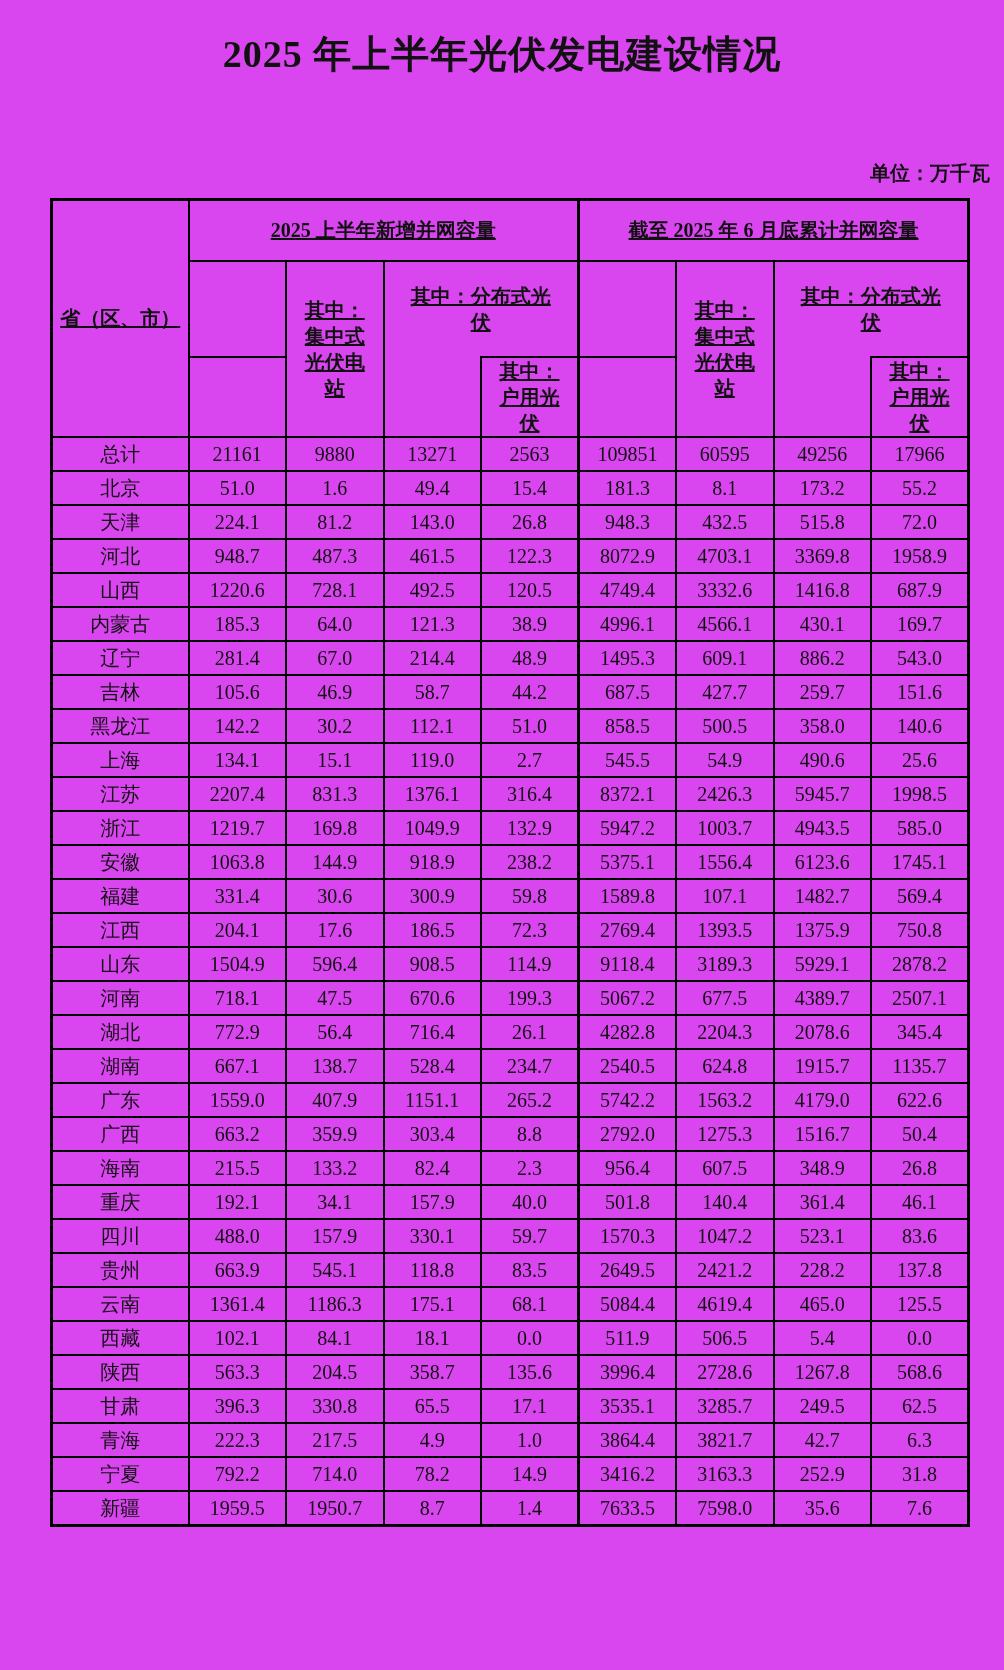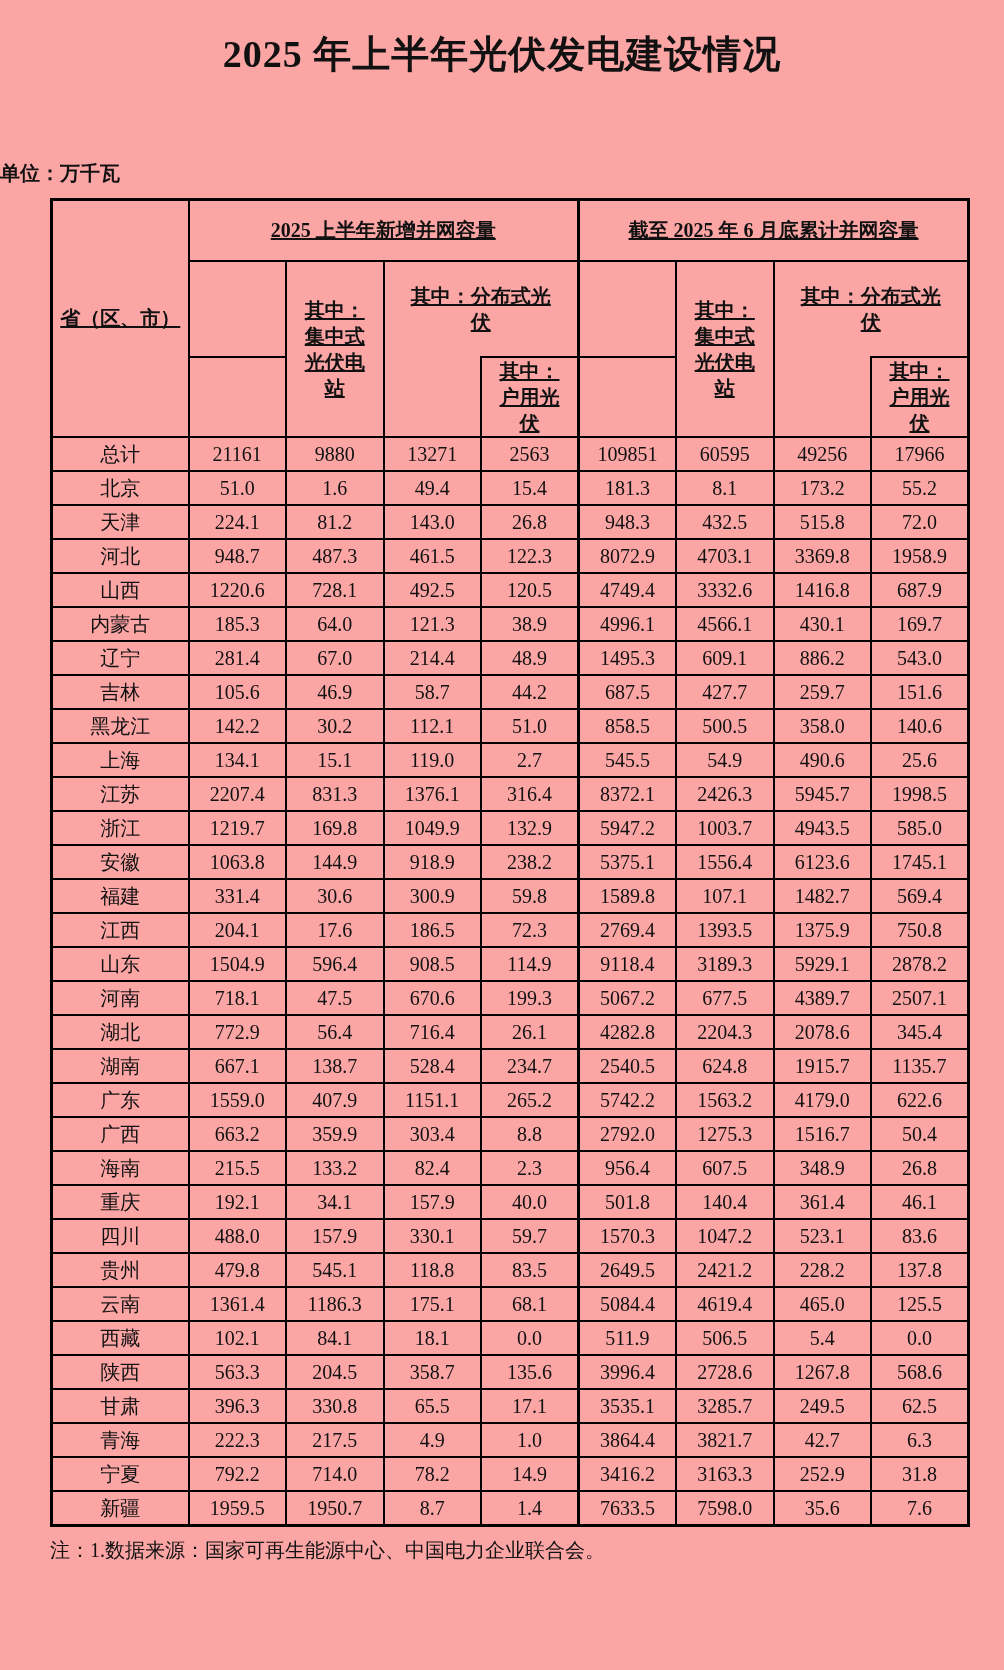"2025 年上半年光伏发电建设情况" .page { background: #fca5a5 -> #d946ef }
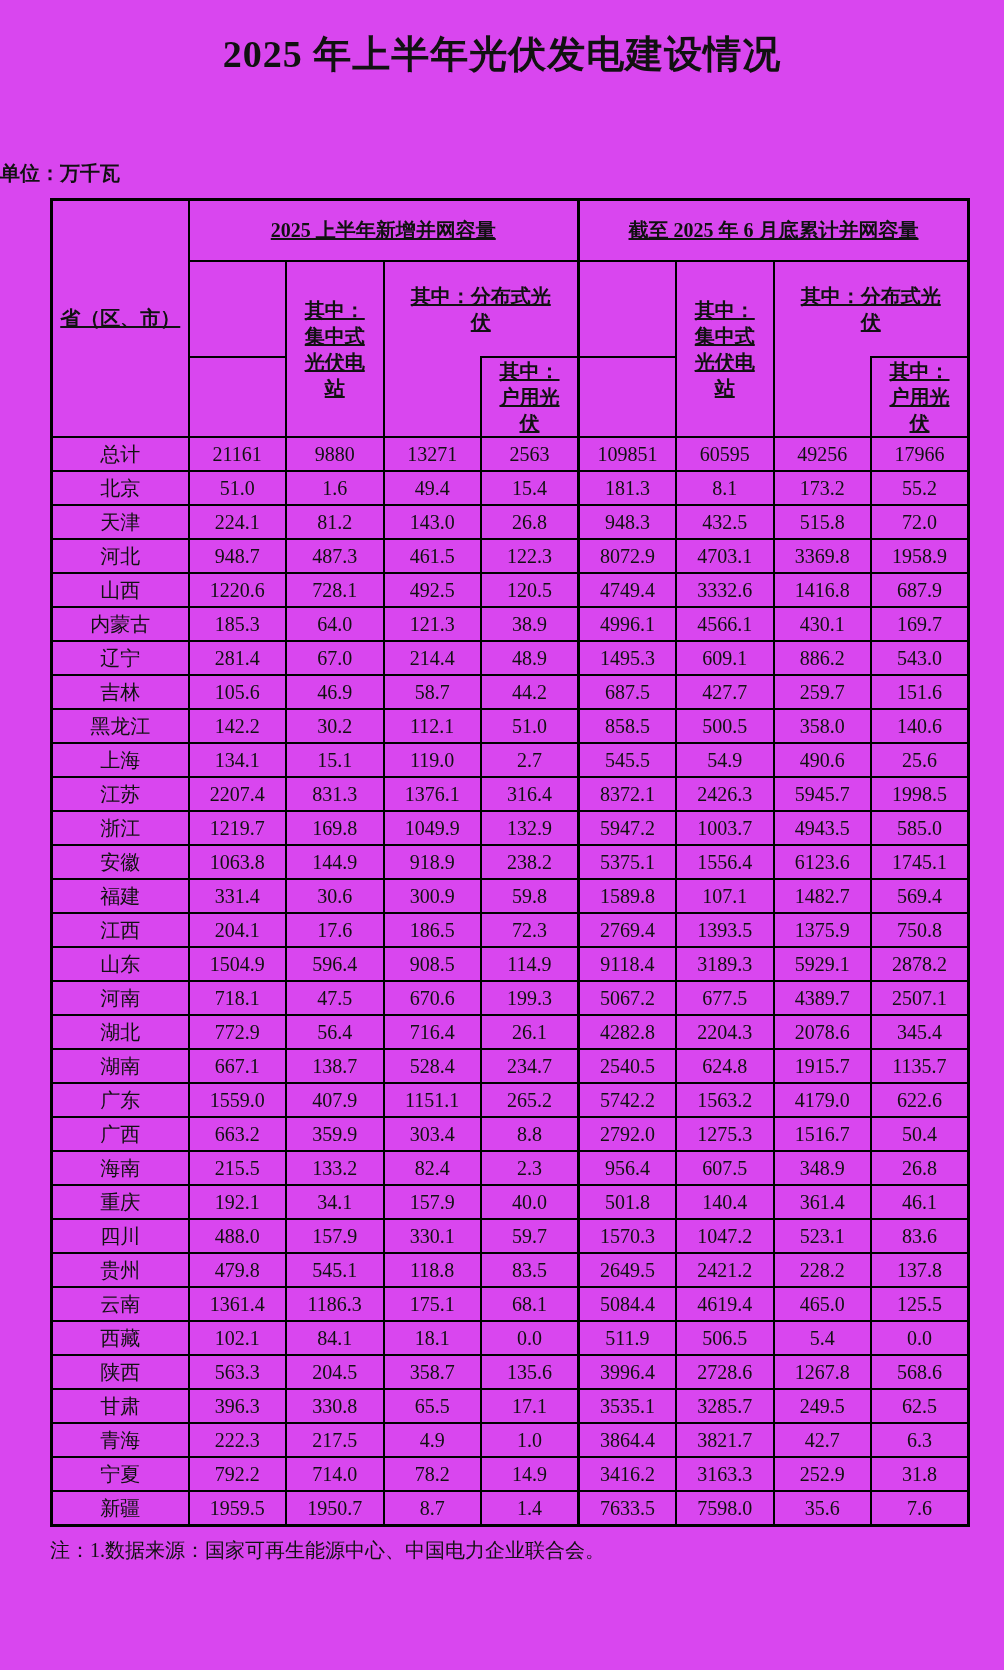"单位：万千瓦" .unit { text-align: none -> right }
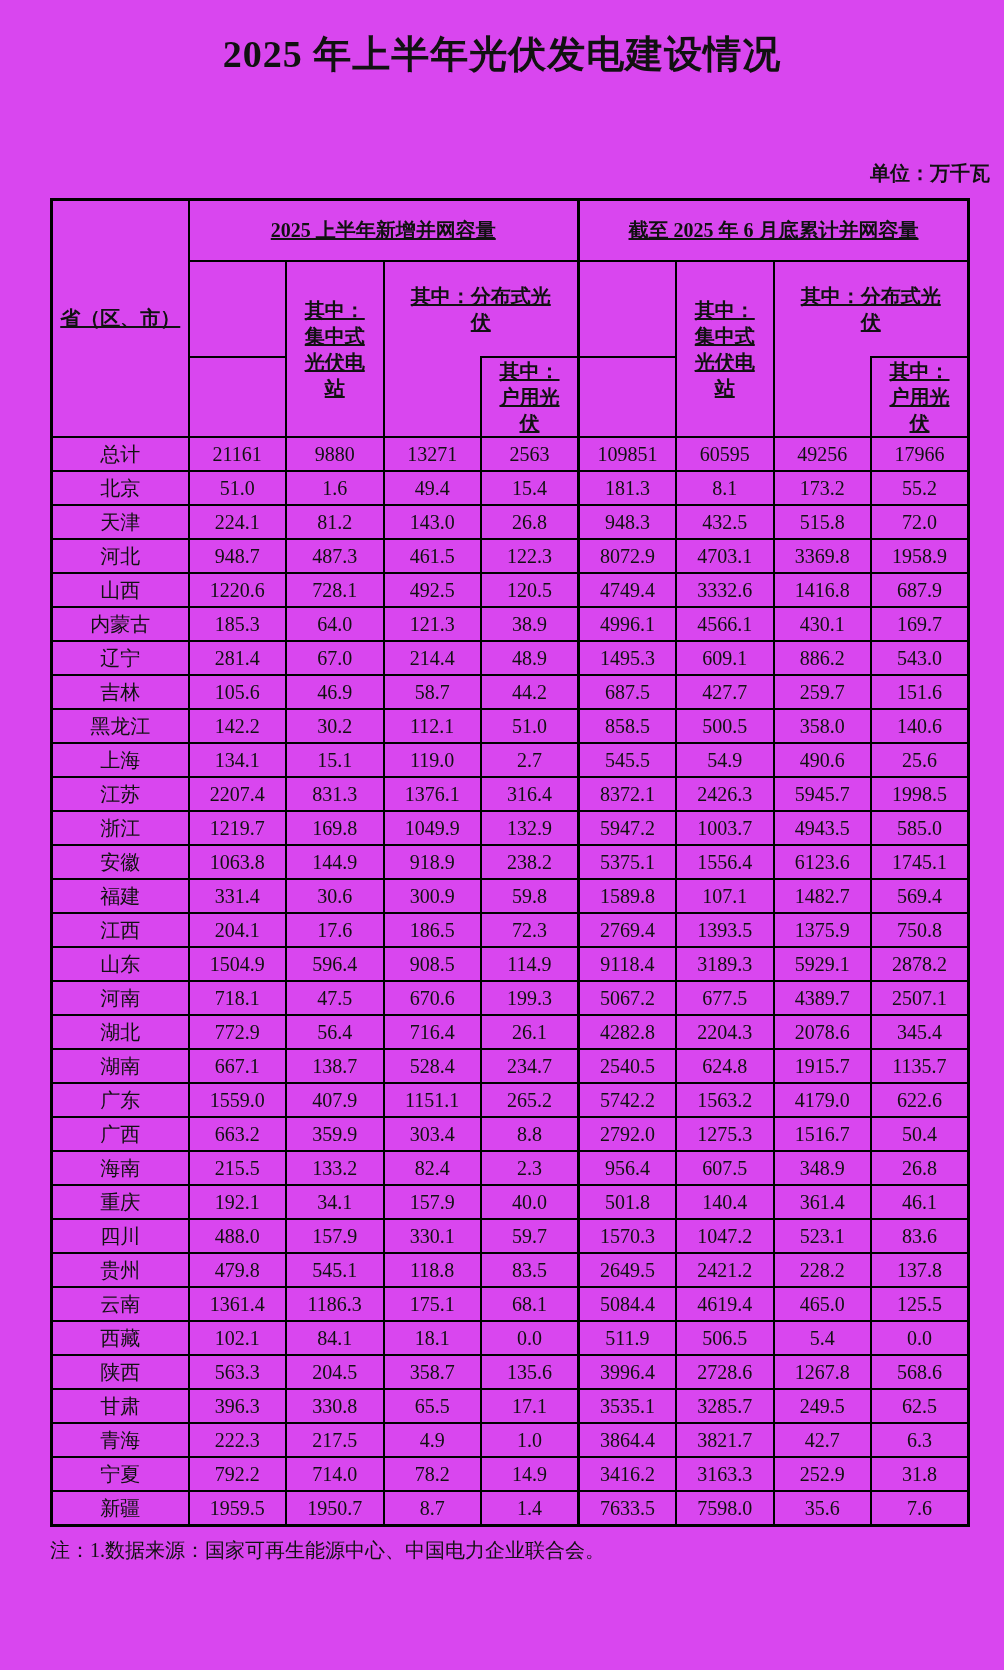"479.8" td { text: 479.8 -> 663.9 }
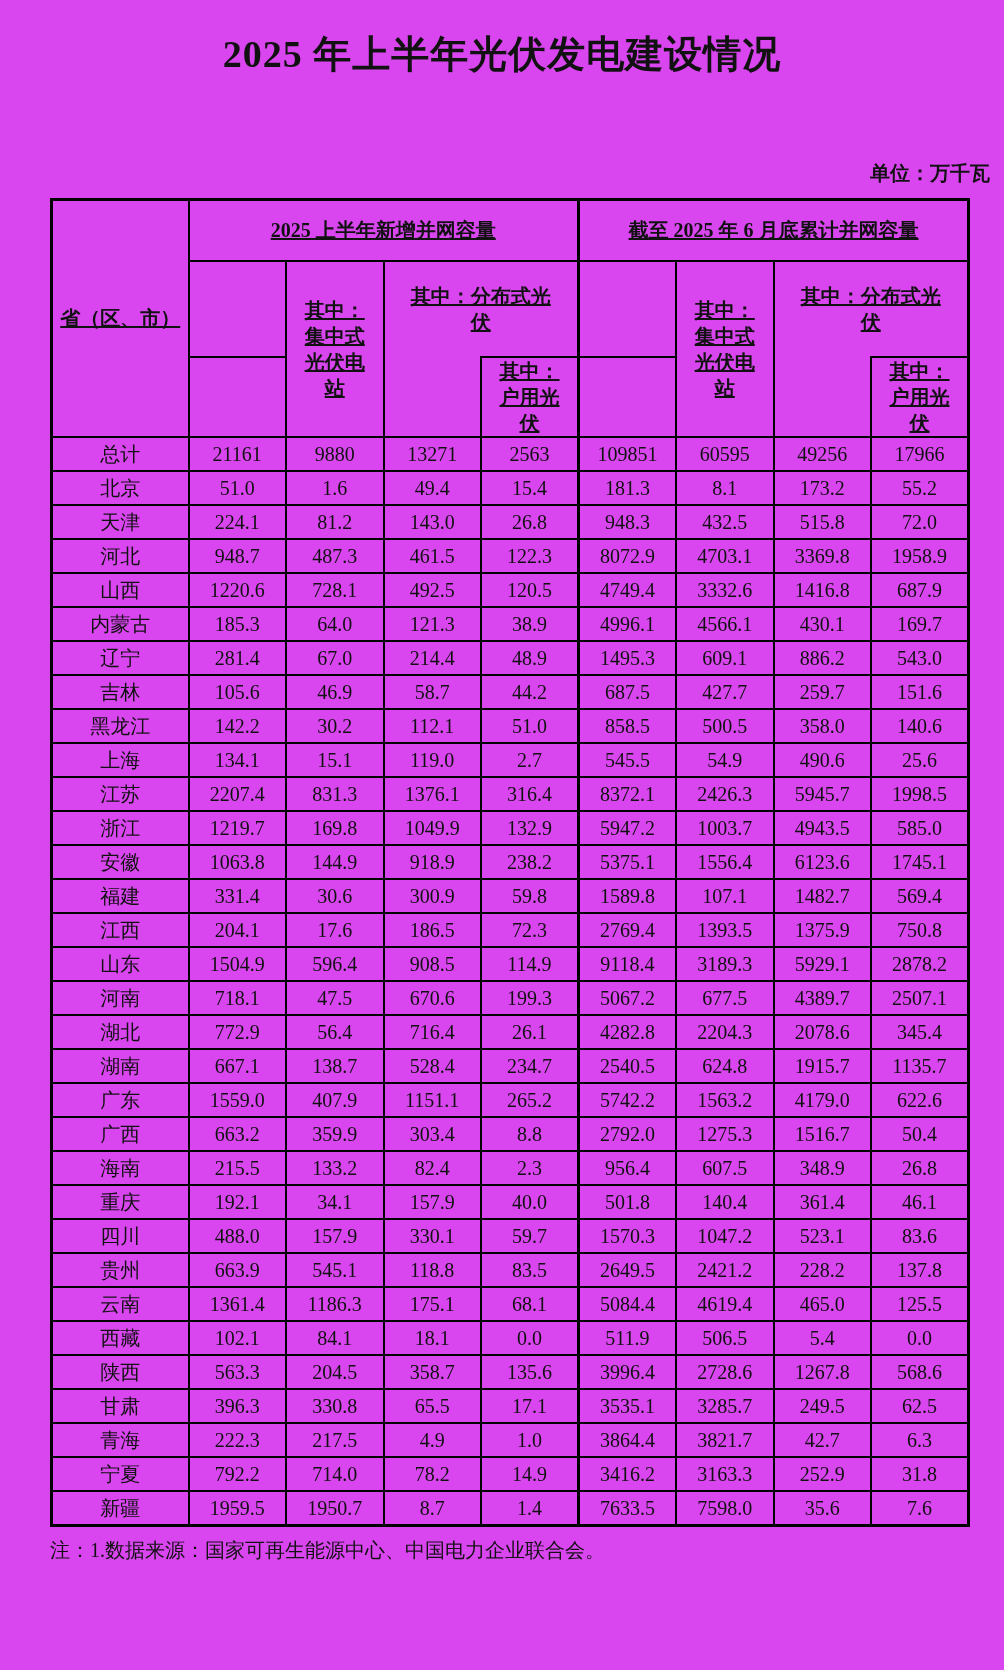"注：1.数据来源：国家可再生能源中心、中国电力企业联合会。" div { html: <div>注：1.数据来源：国家可再生能源中心、中国电力企业联合会。</div> -> none }
